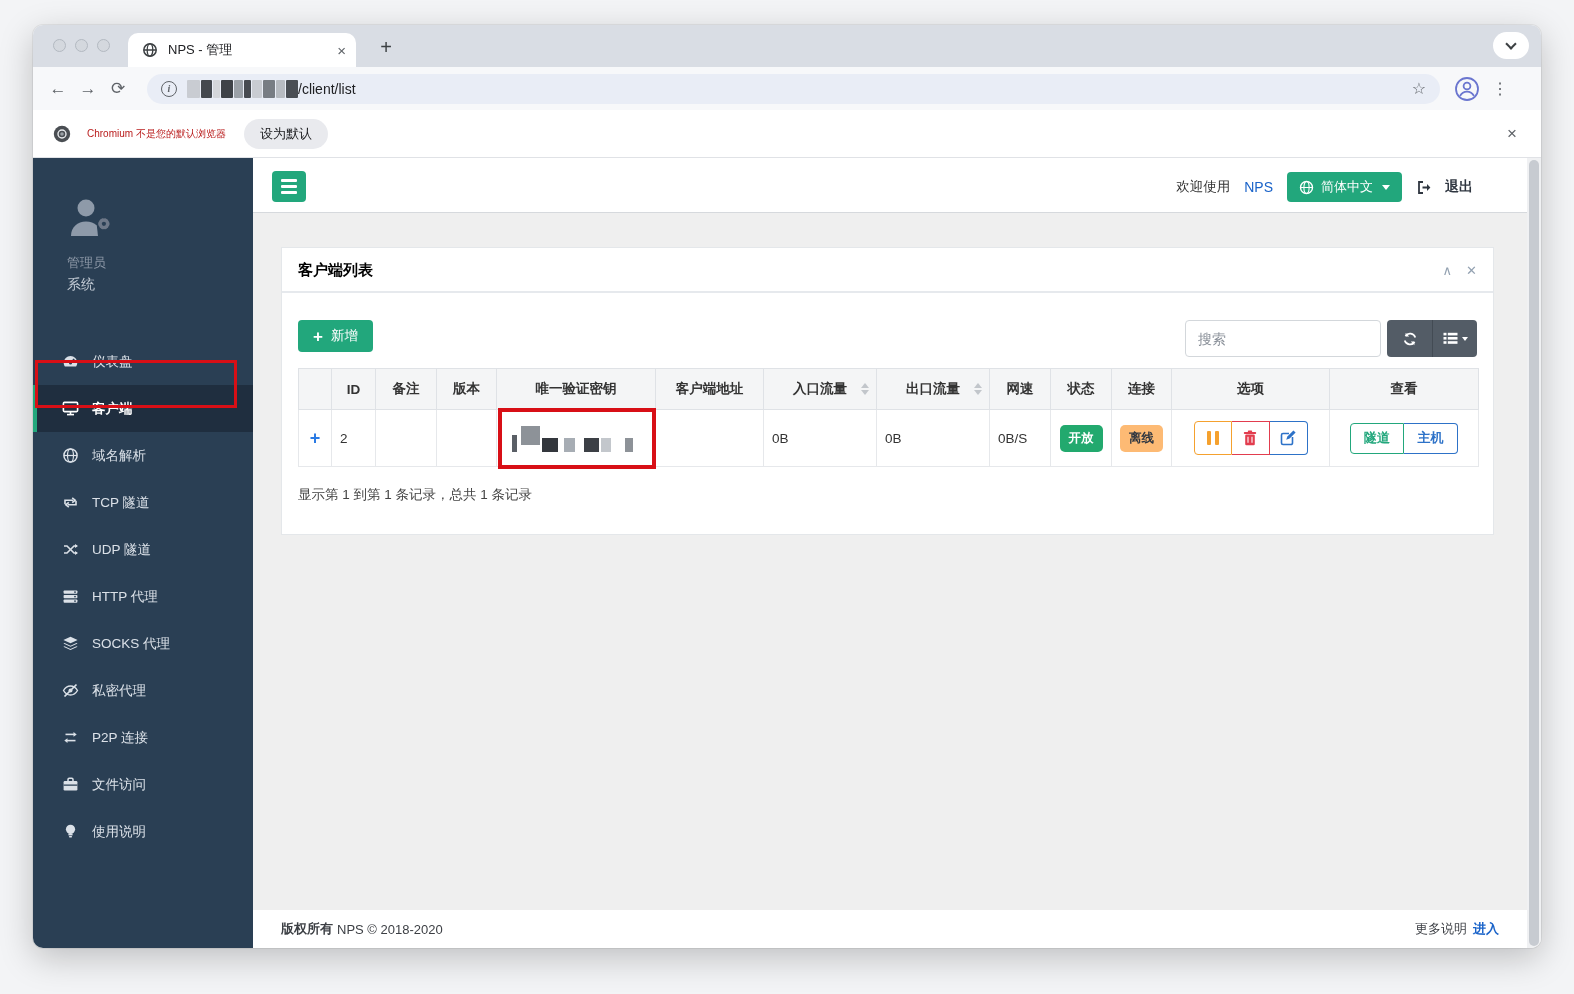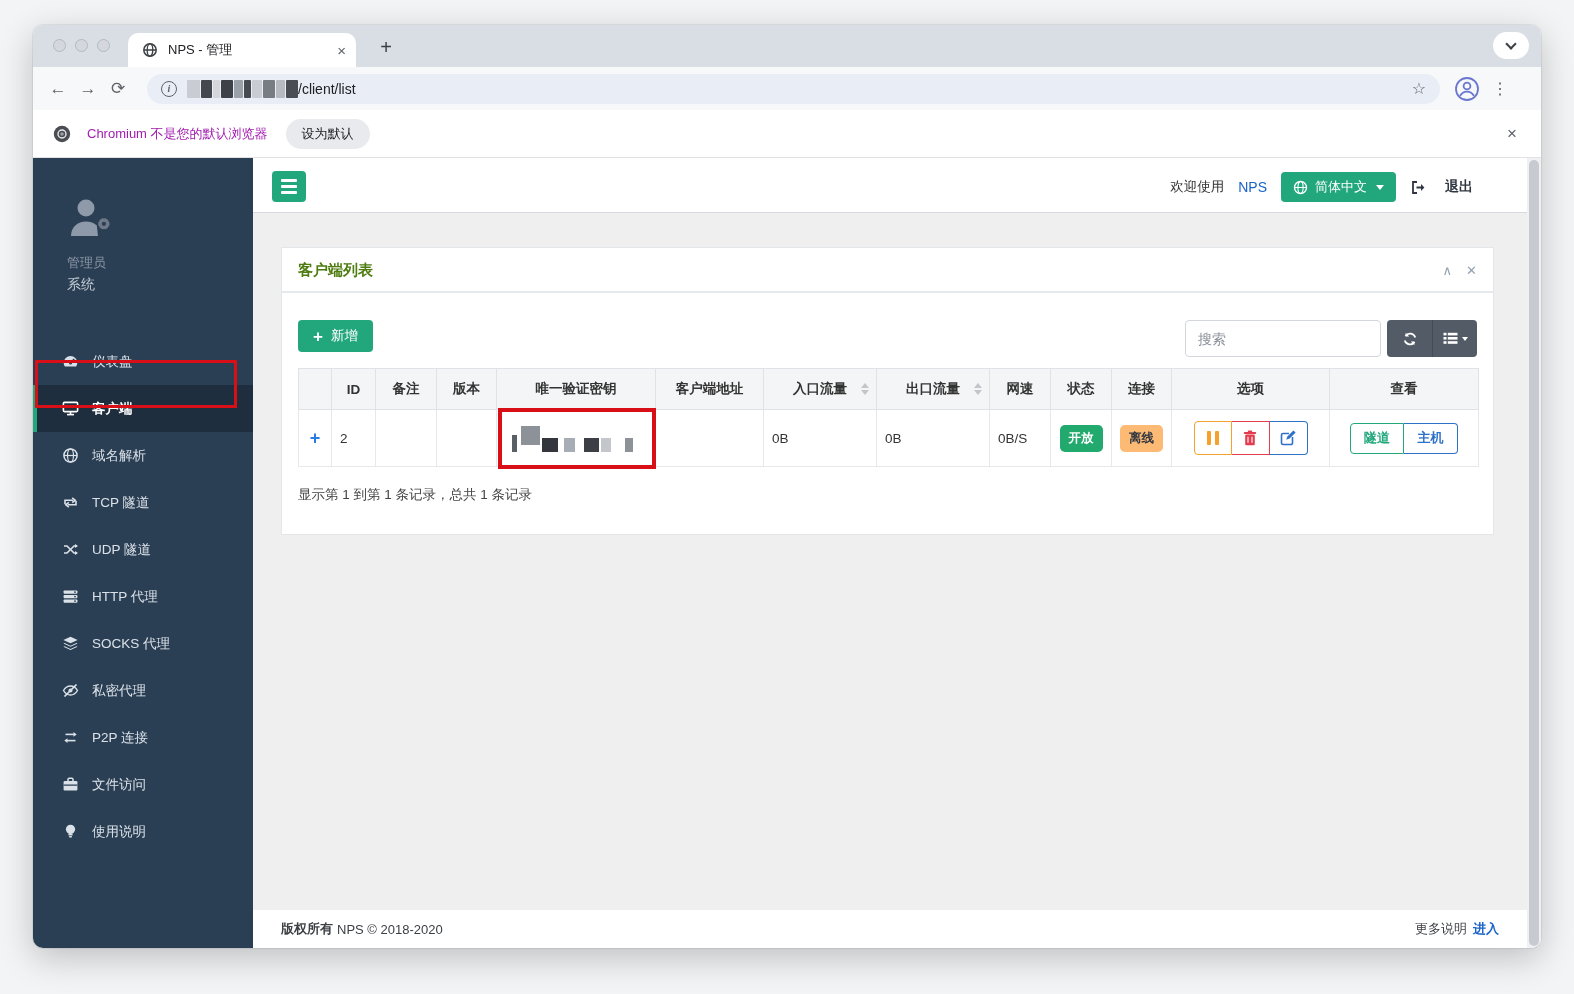"Chromium 不是您的默认浏览器" .notifbar .txt { color: #a21caf -> #b91c1c; font-size: 13px -> 10px }
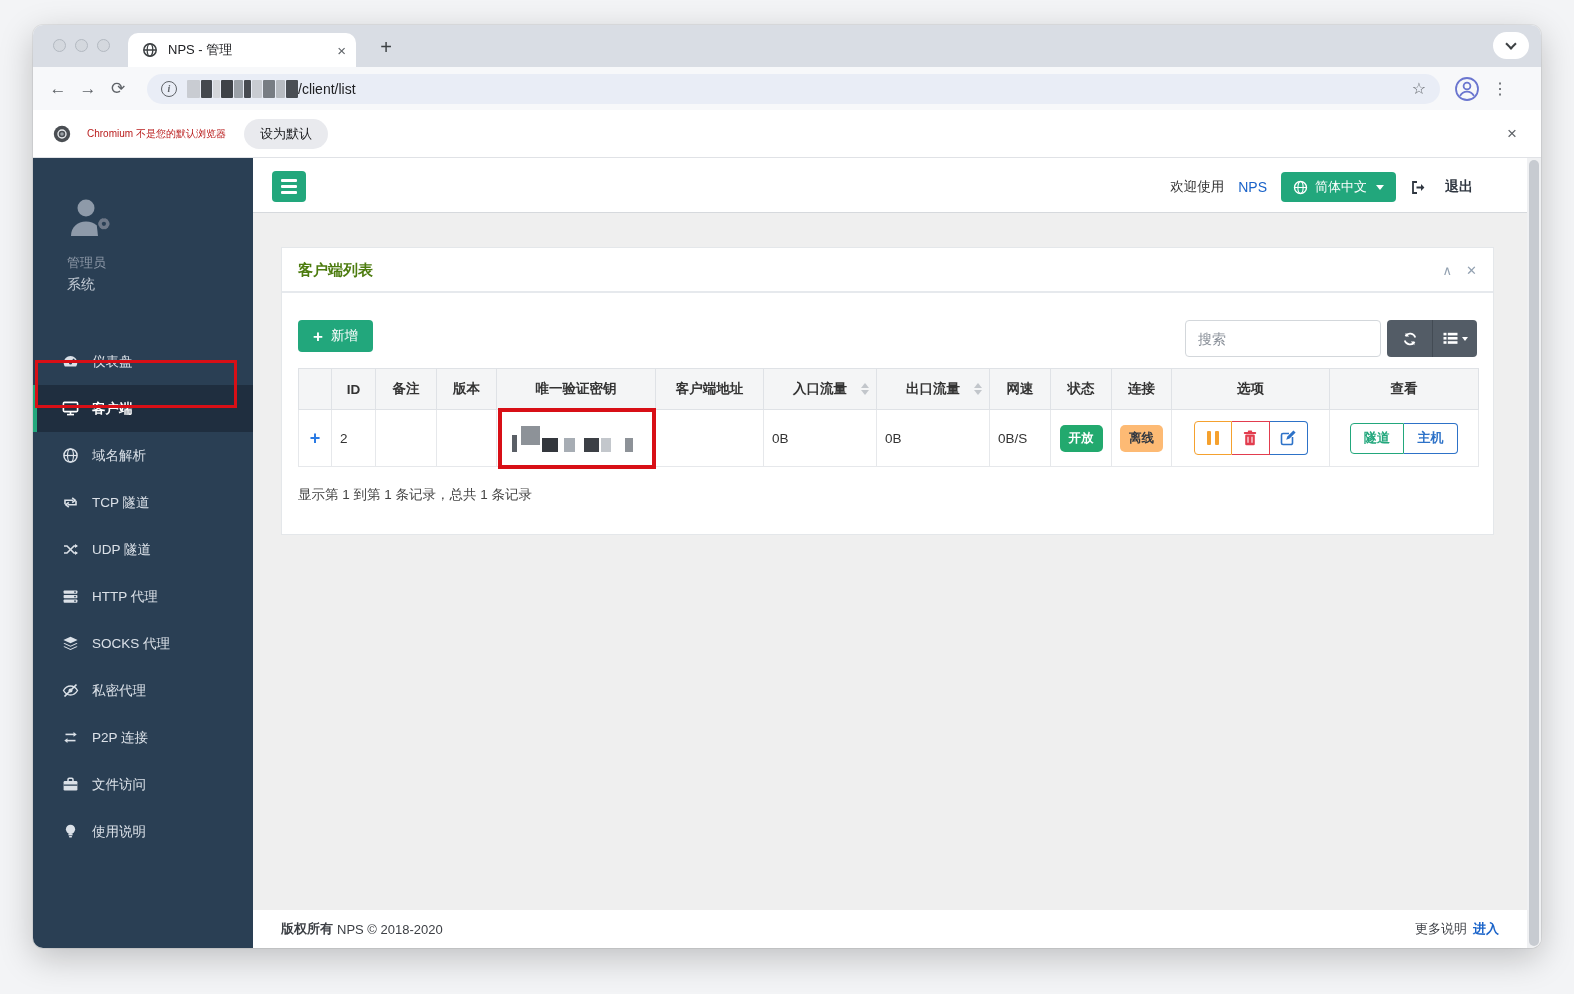"退出" .logout { gap: 19px -> 13px }
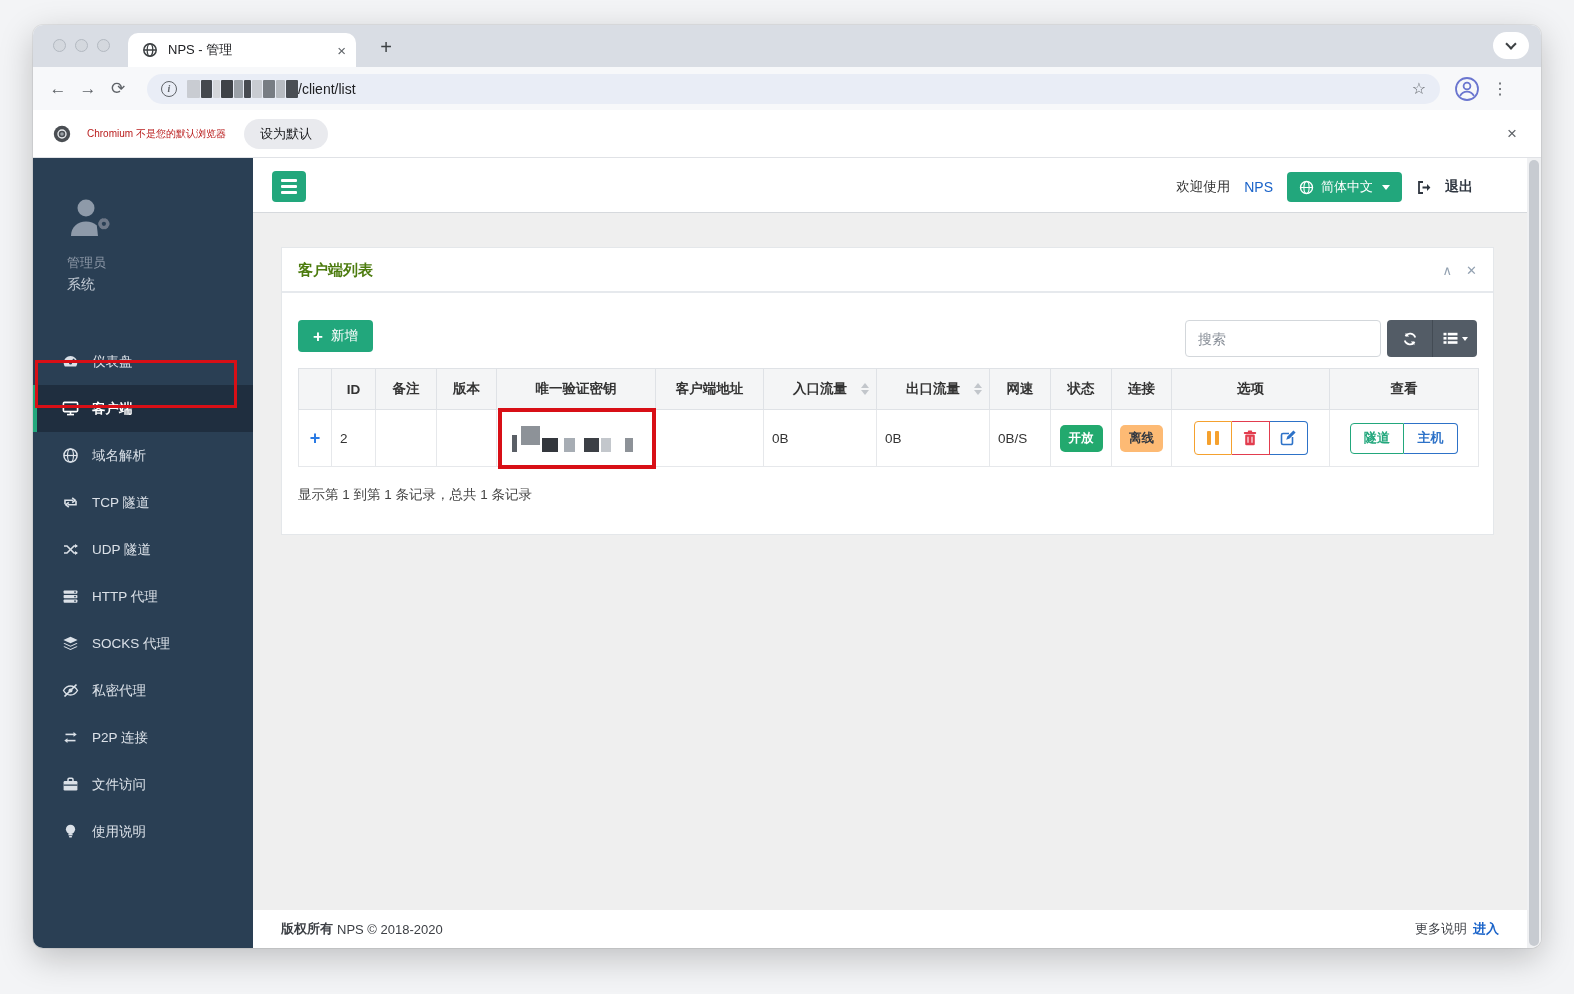"客户端列表" .cardtitle { color: #4d7c0f -> #000000 }
